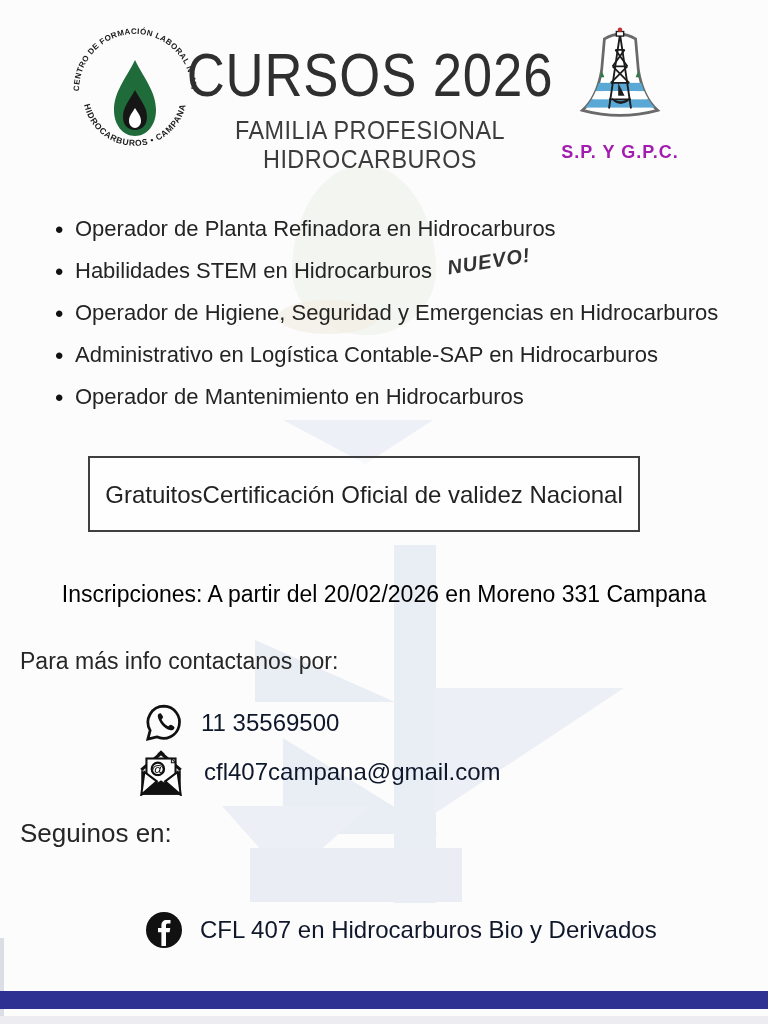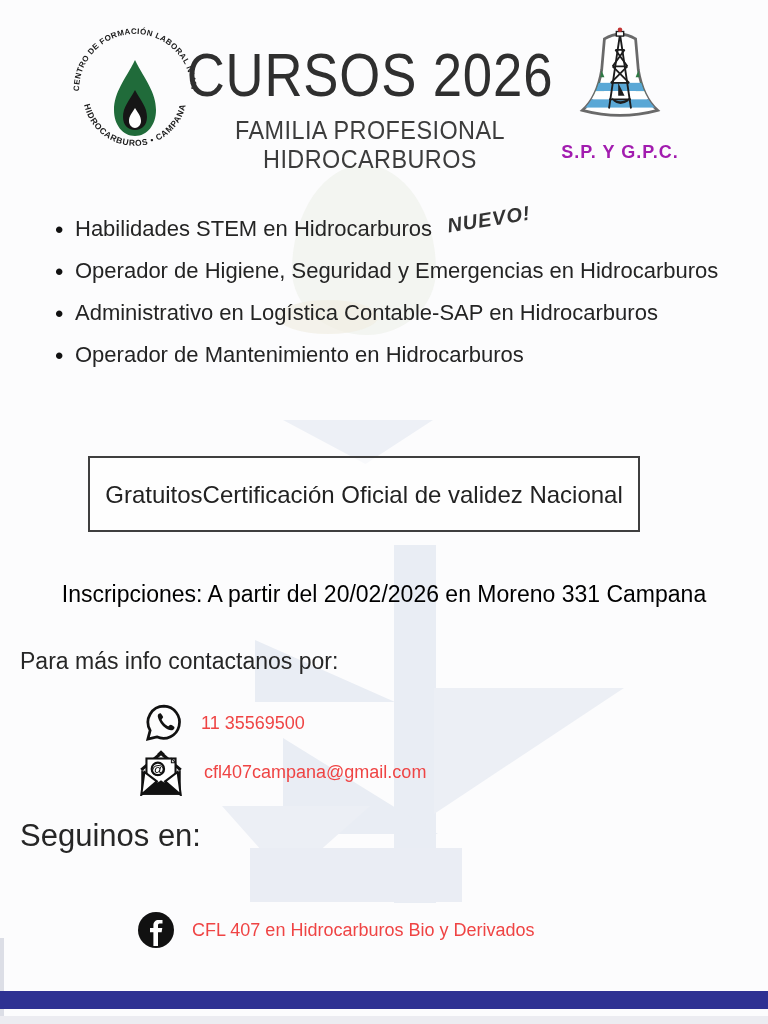"Operador de Planta Refinadora en" li { html: none -> <li><span>Operador de Planta Refinadora en Hidrocarburos</span></li> }
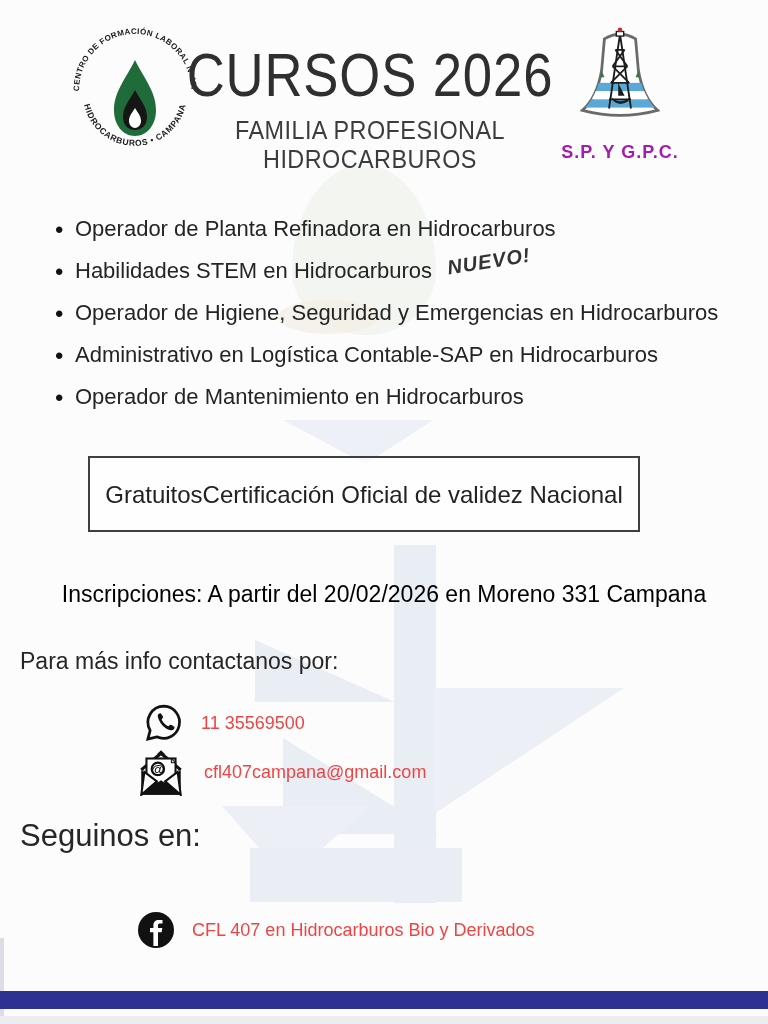"11 35569500" .row .label { color: #ef4444 -> #0f172a; font-size: 18px -> 24px }
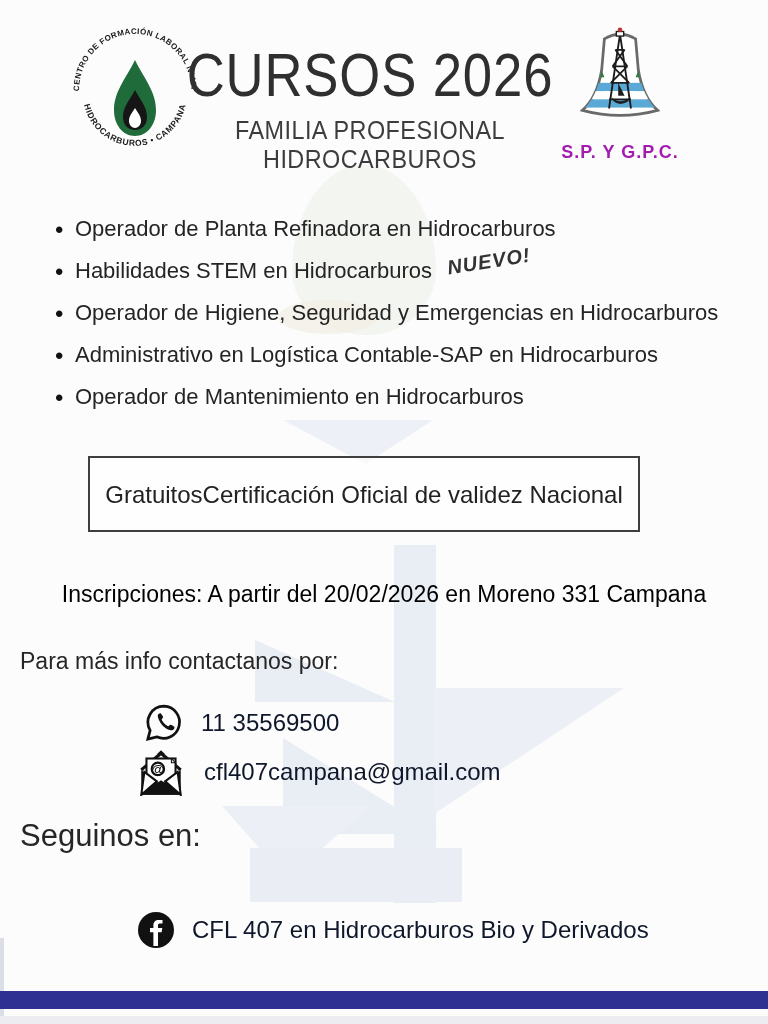"Seguinos en:" .social-heading { font-size: 31px -> 26px }
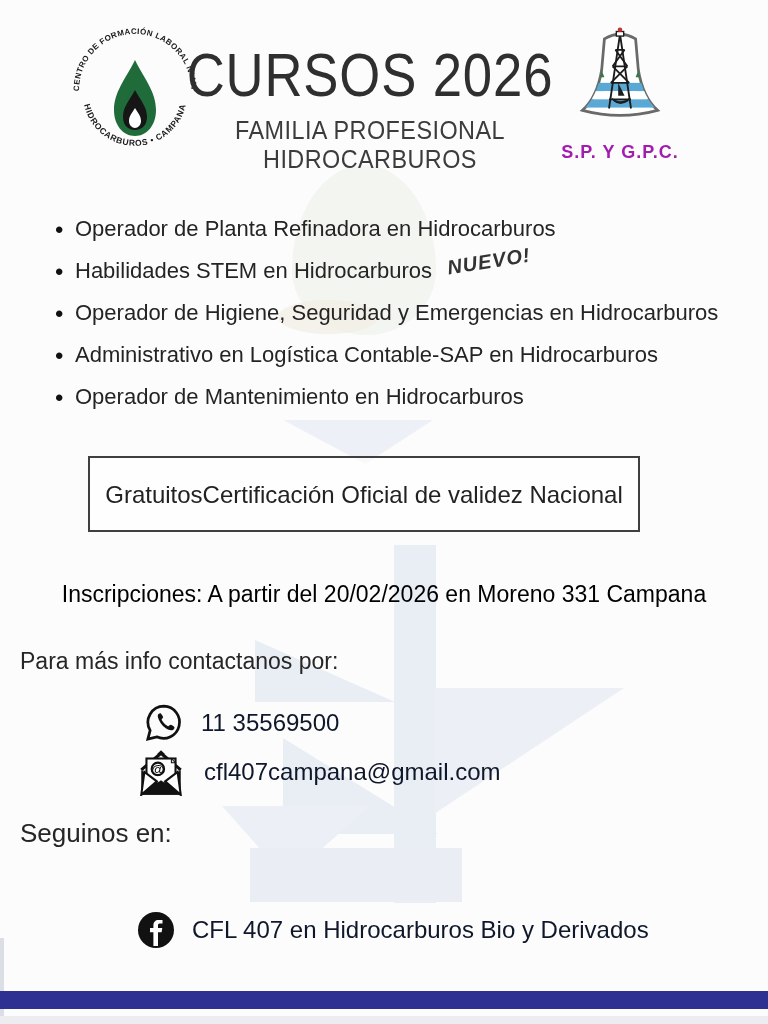"CFL 407 en Hidrocarburos Bio" .row-fb { left: 136px -> 144px }
